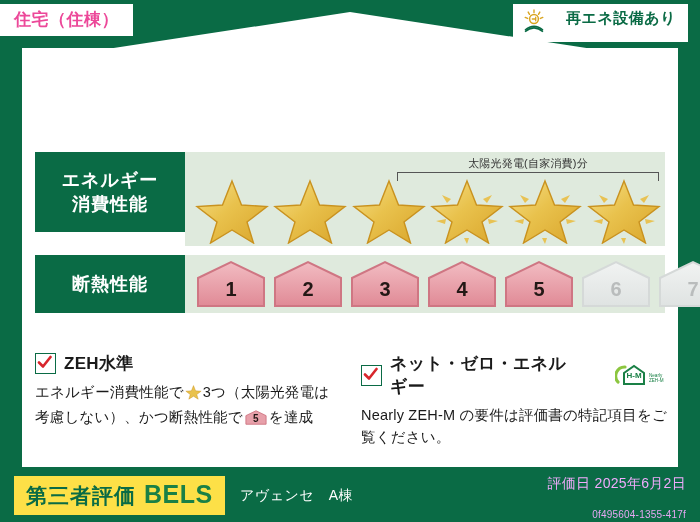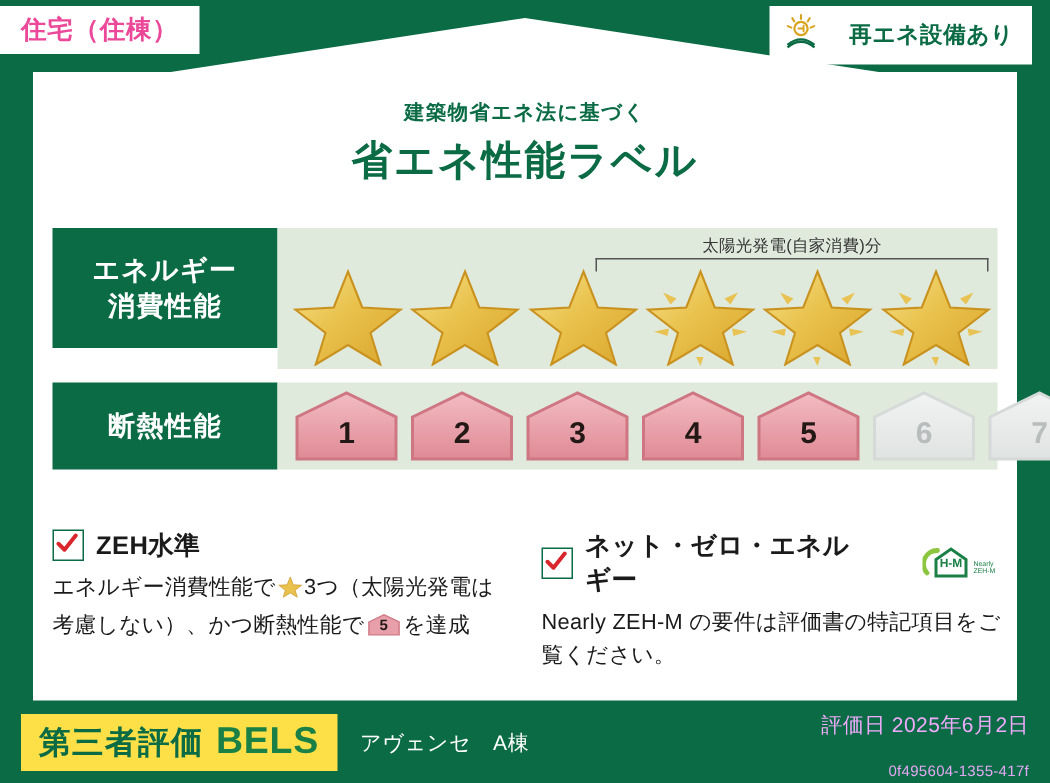"再エネ設備あり" .renew-badge { align-items: center -> none }
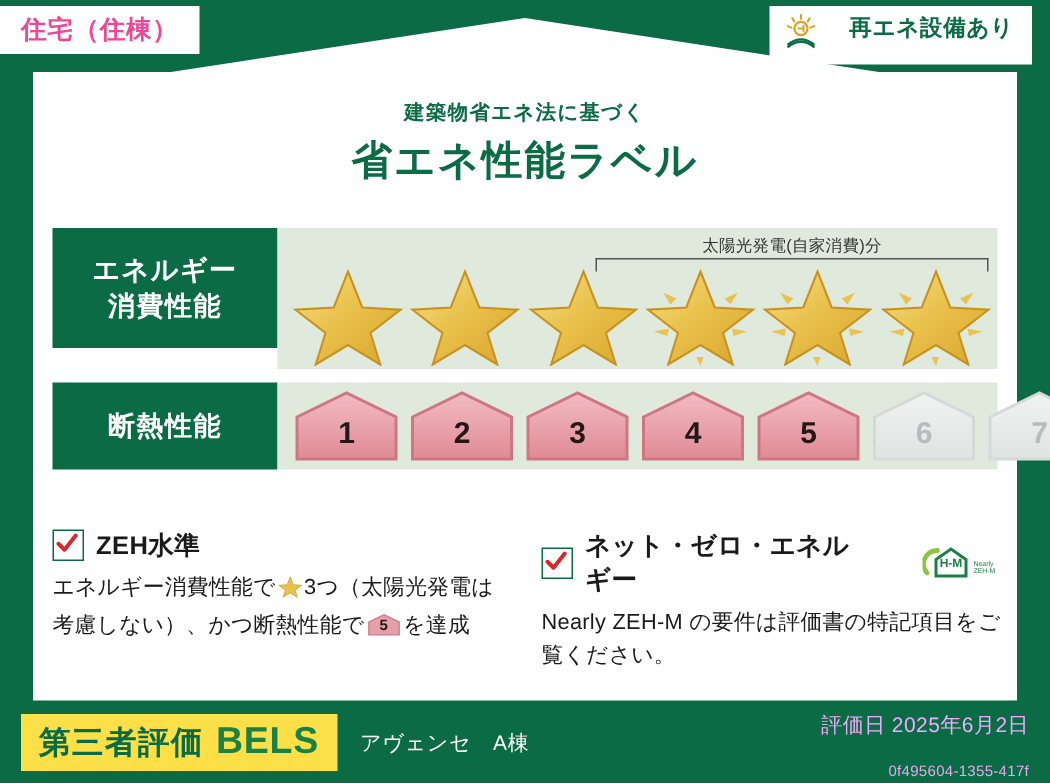"建築物省エネ法に基づく" div.title-wrap { html: <div> <div>建築物省エネ法に基づく</div> <div>省エネ性能ラベル</div> </div> -> none }
